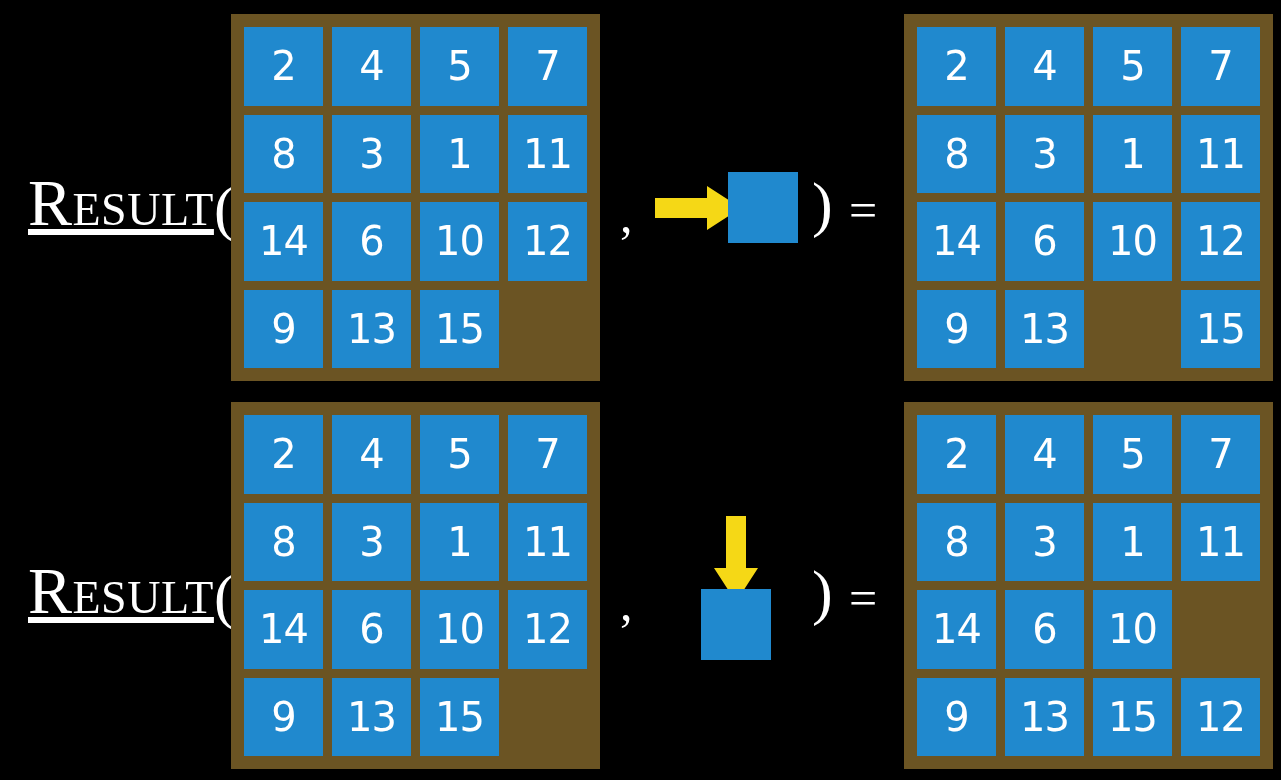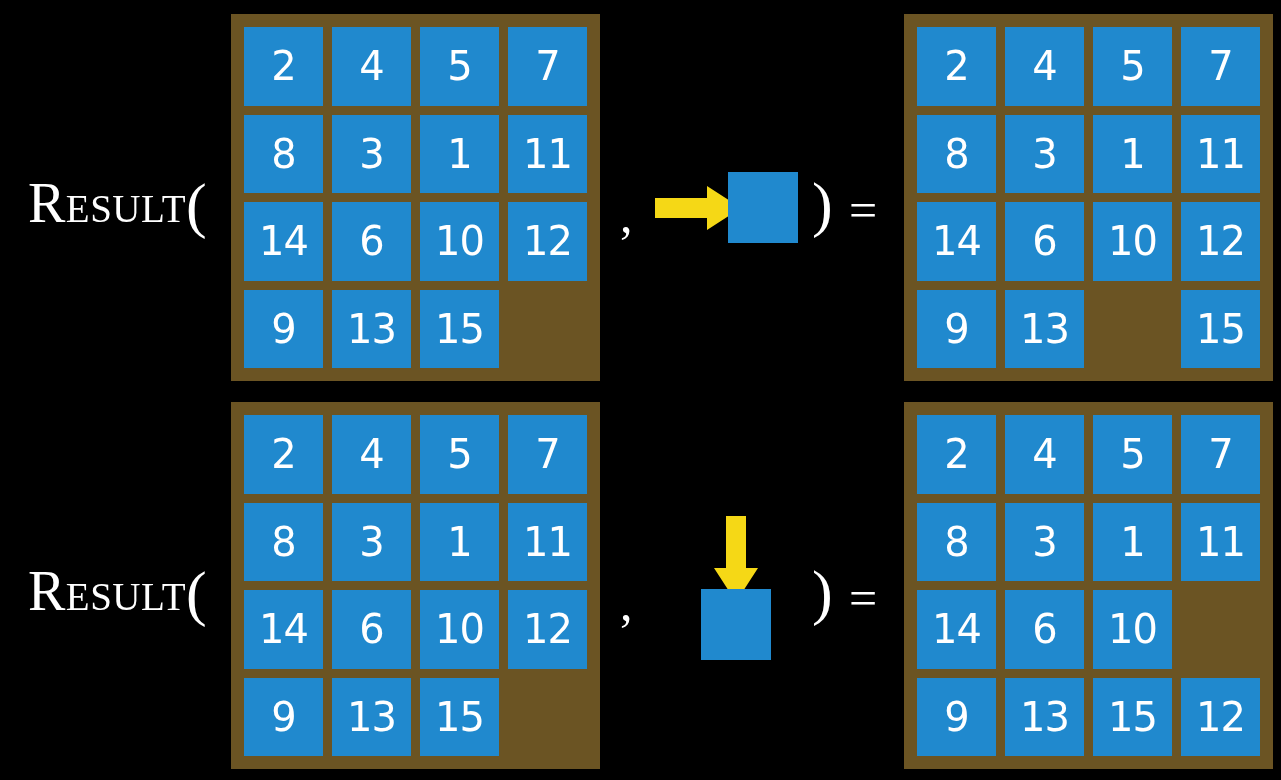"Result" .result-label .big { font-size: 56px -> 66px; text-decoration: none -> underline }
